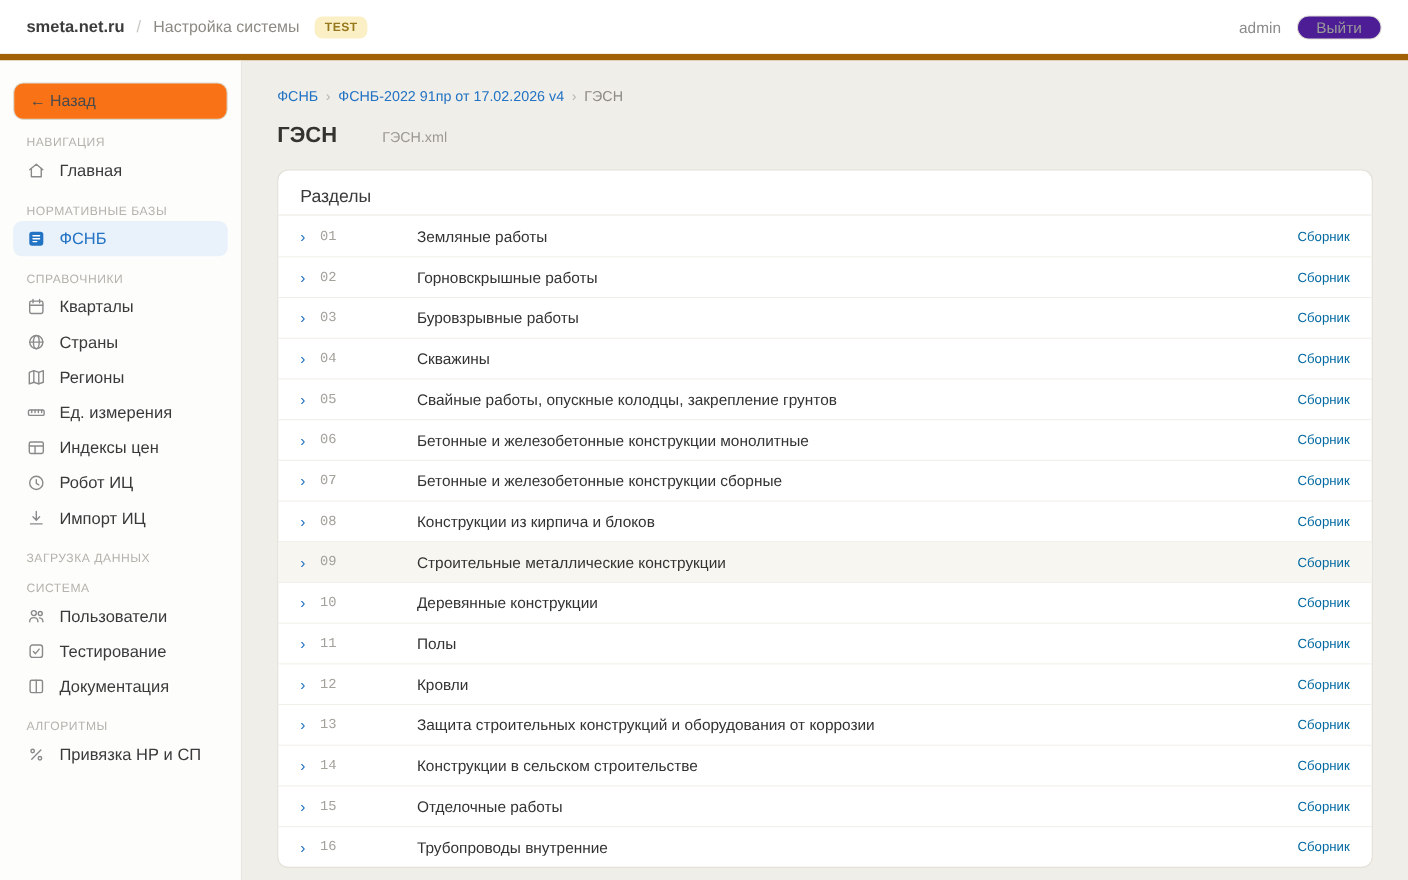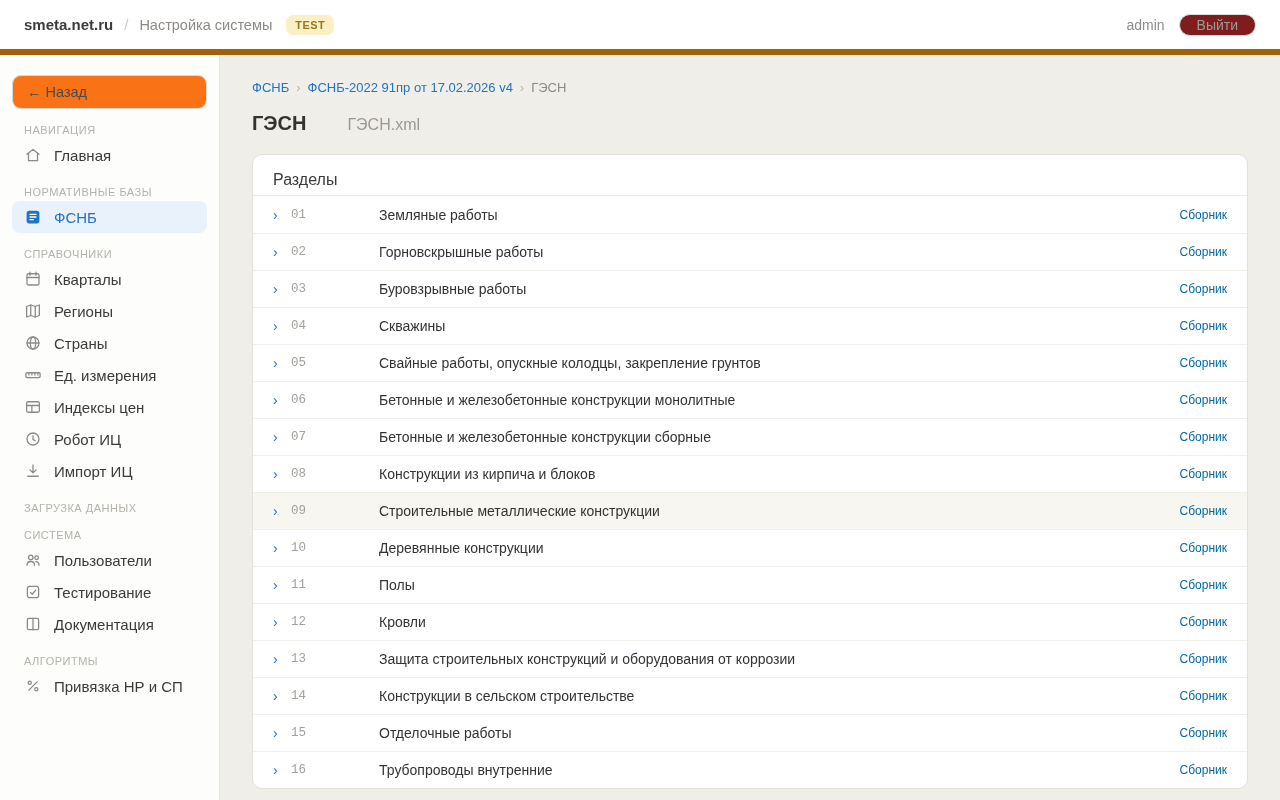"Выйти" .logout-btn { background: #7f1d1d -> #4c1d95 }
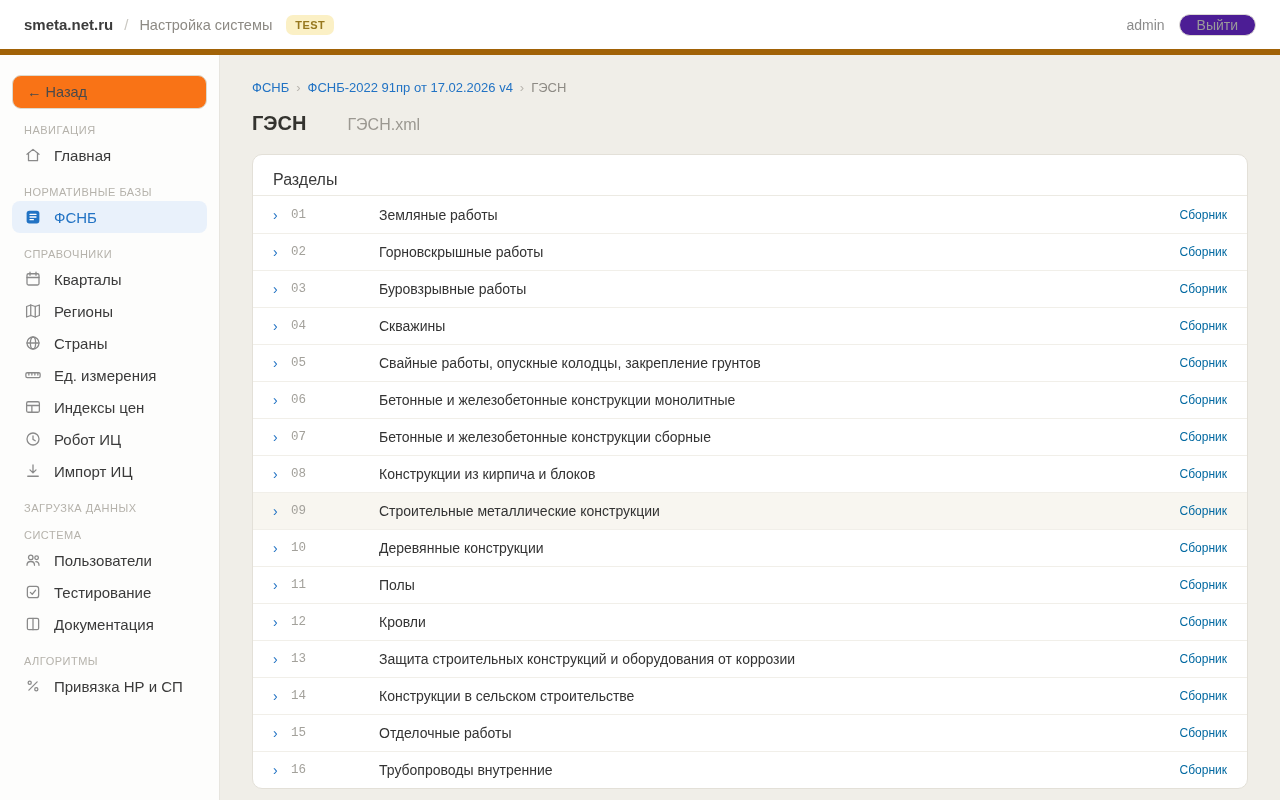"ГЭСН.xml" .page-subtitle { font-size: 16px -> 13px }
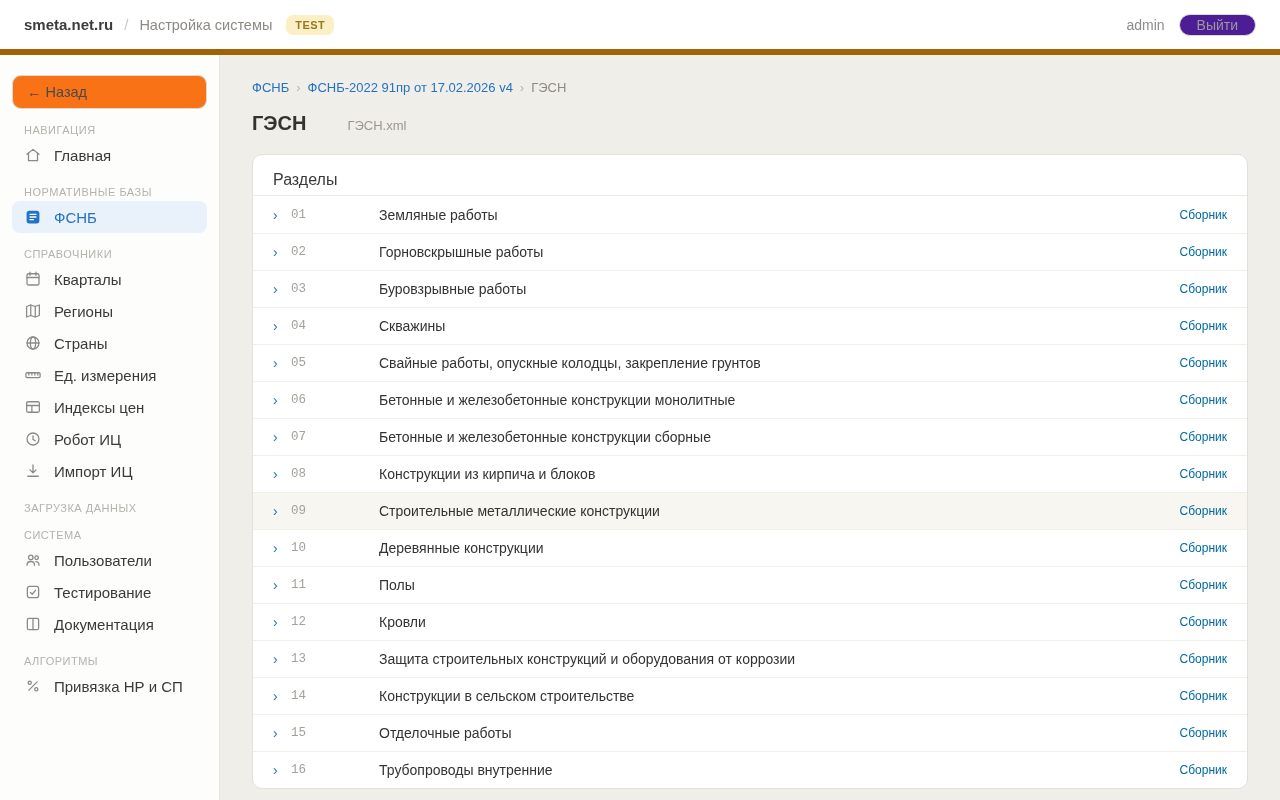"Регионы" div.nav-item { order: before "Страны" -> after "Страны" }
